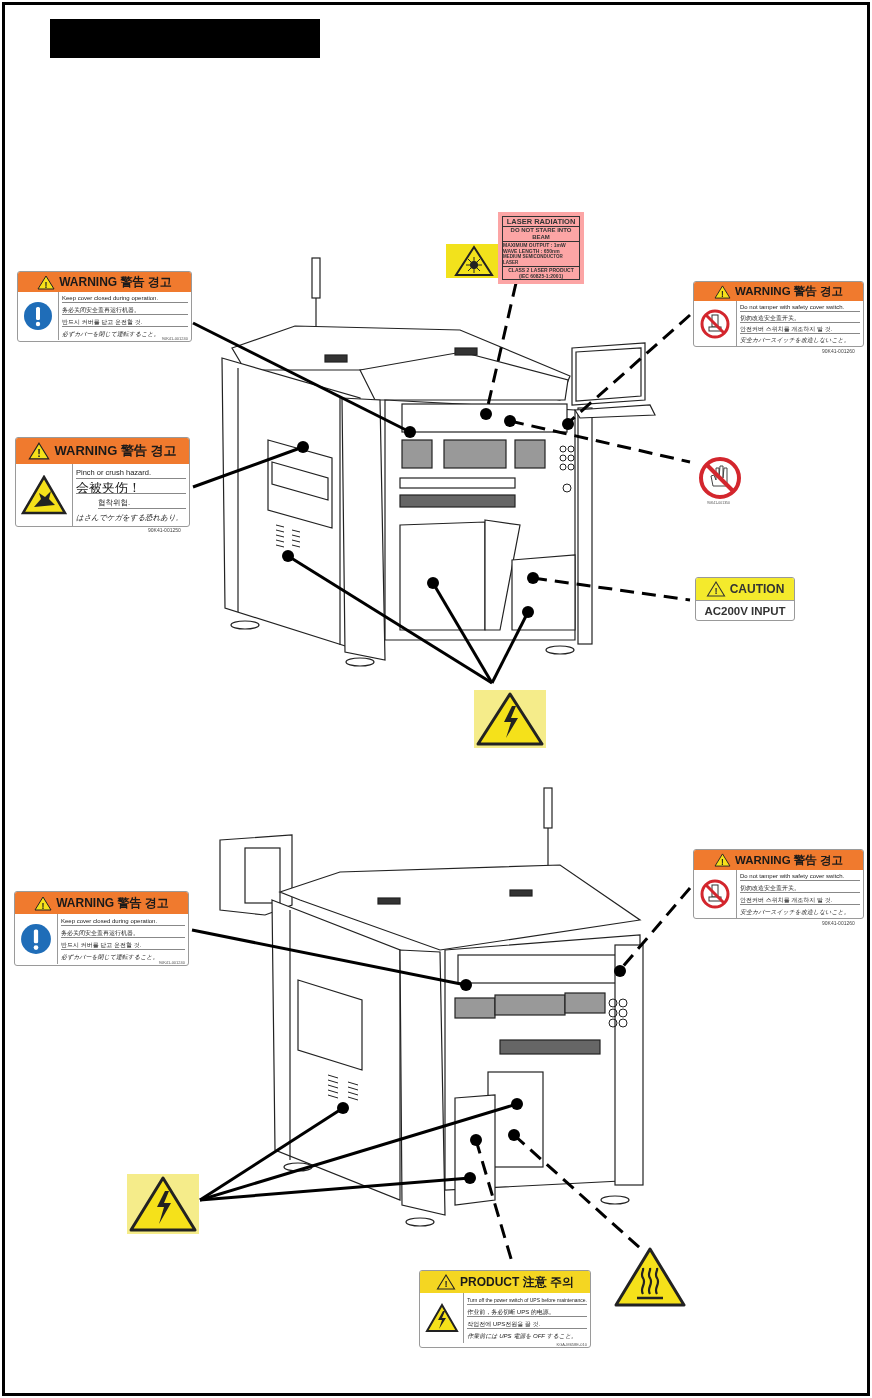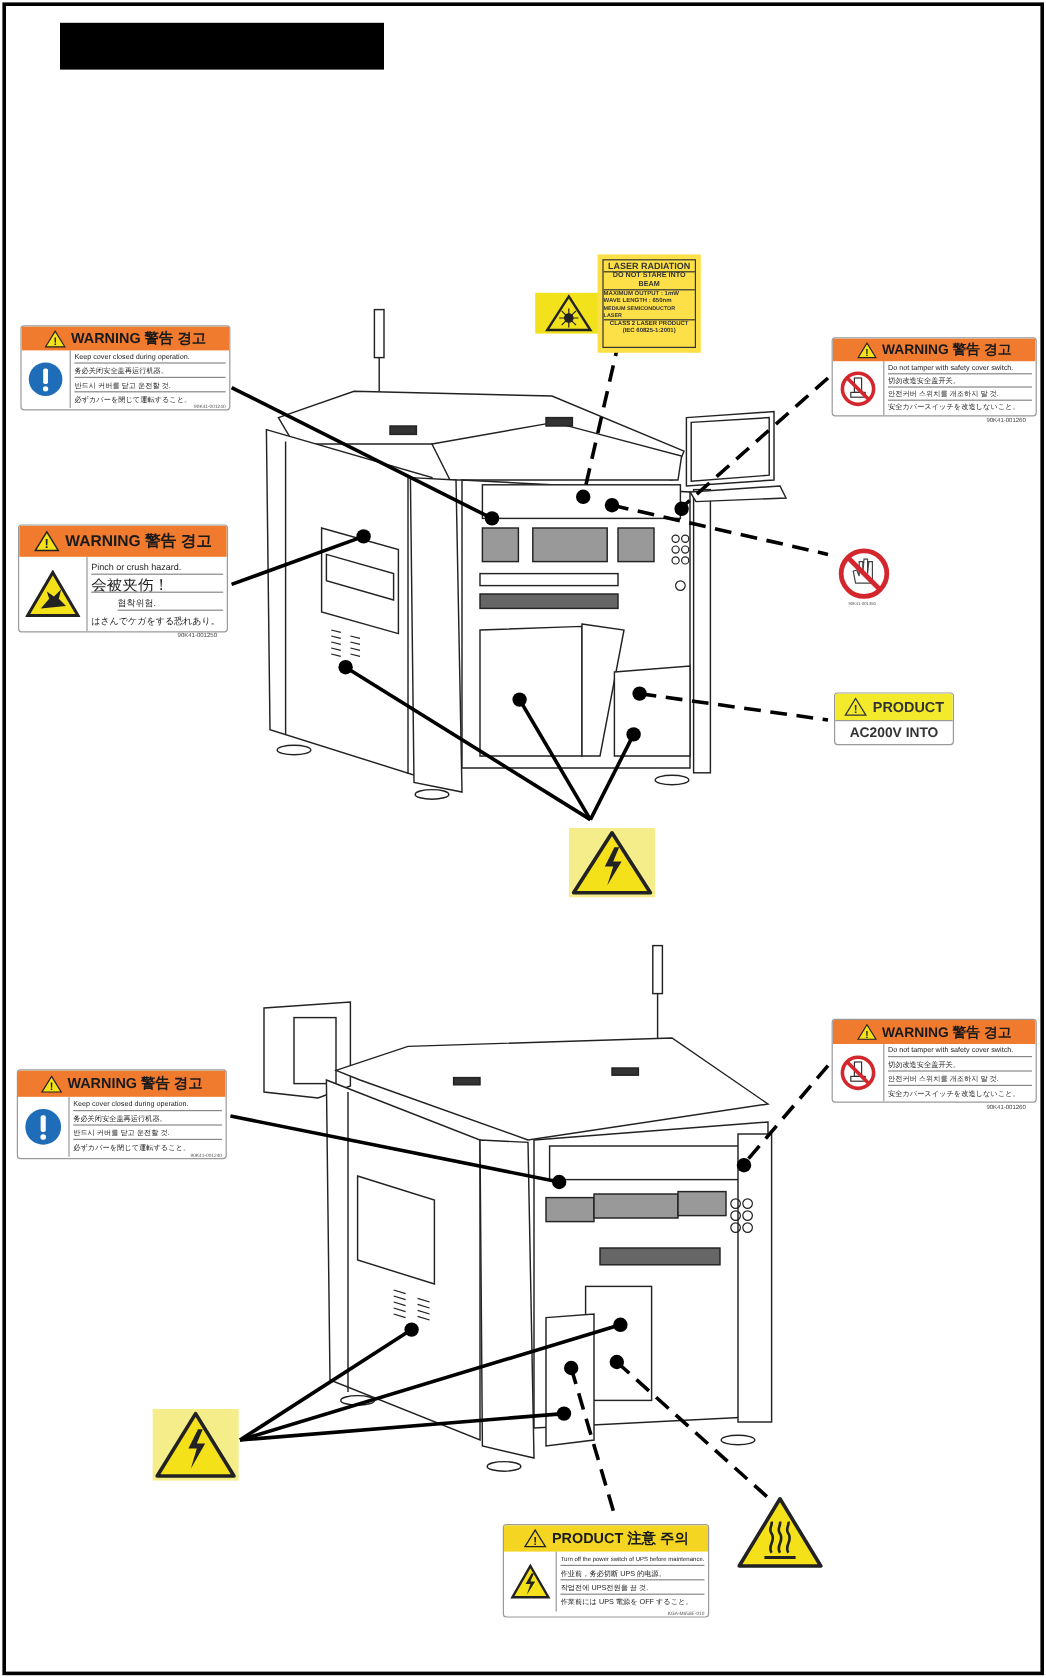"LASER RADIATION" .laser .main { background: #fde047 -> #fca5a5; height: 82px -> 72px }
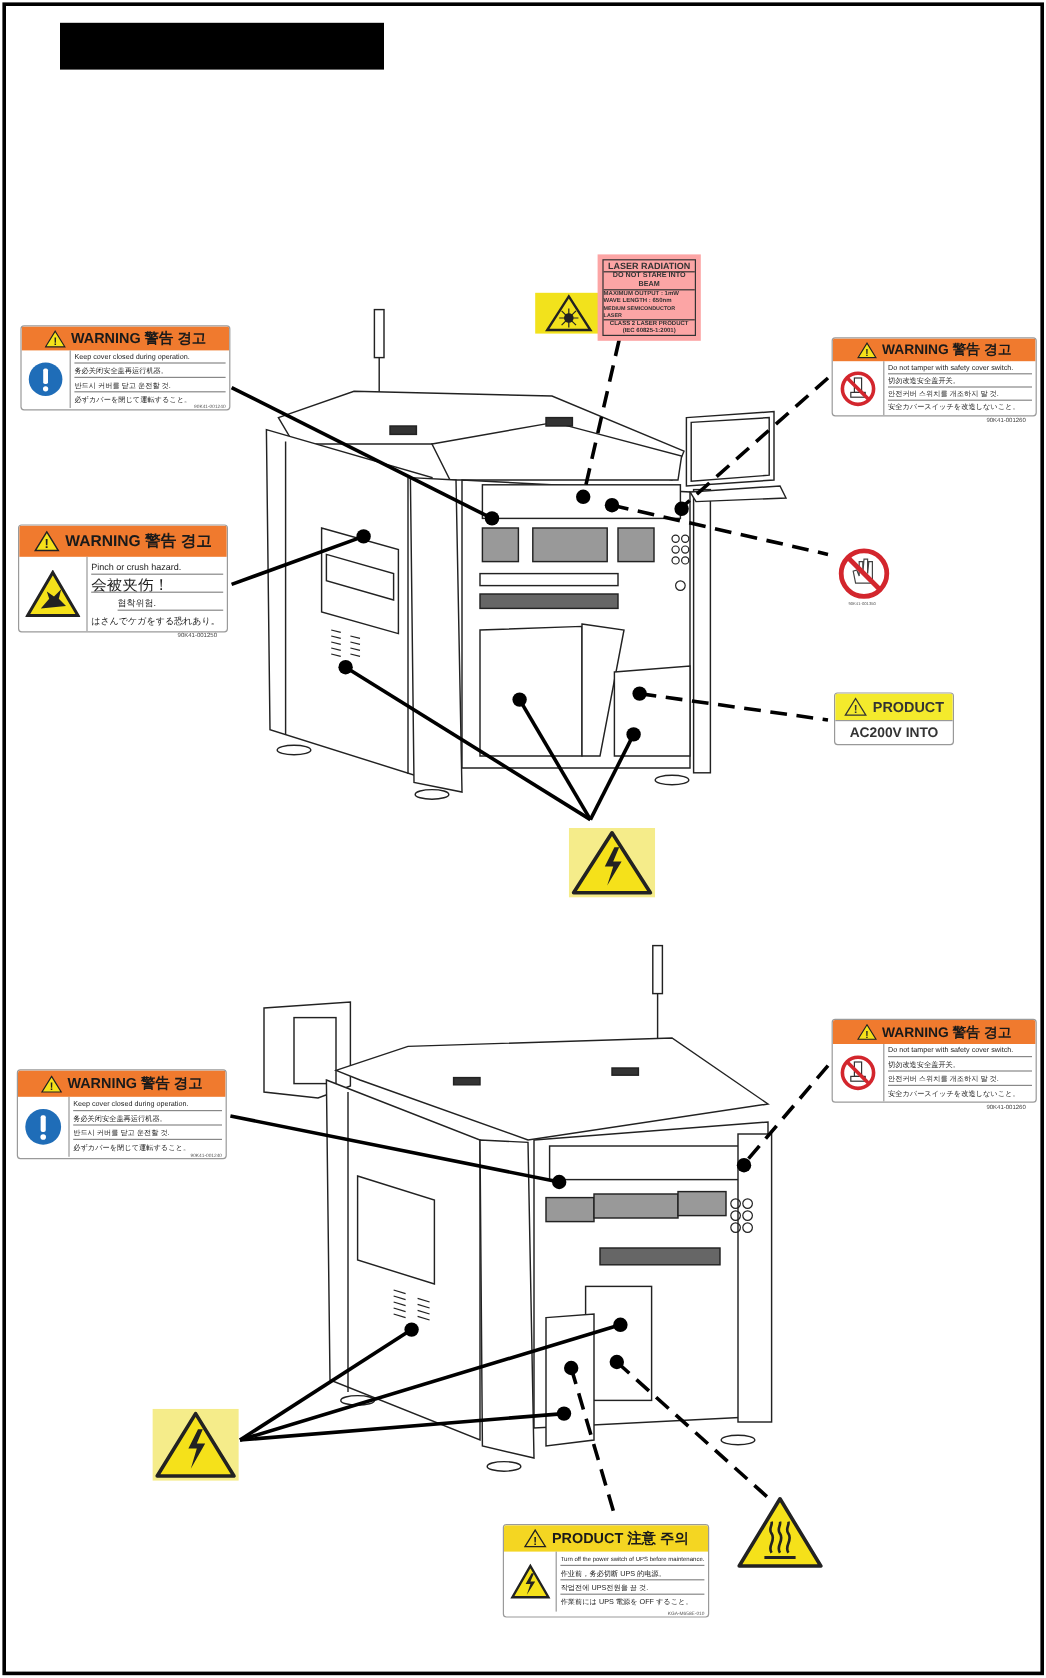"はさんでケガをする恐れあり。" .label .lines div:last-child { font-style: none -> italic }
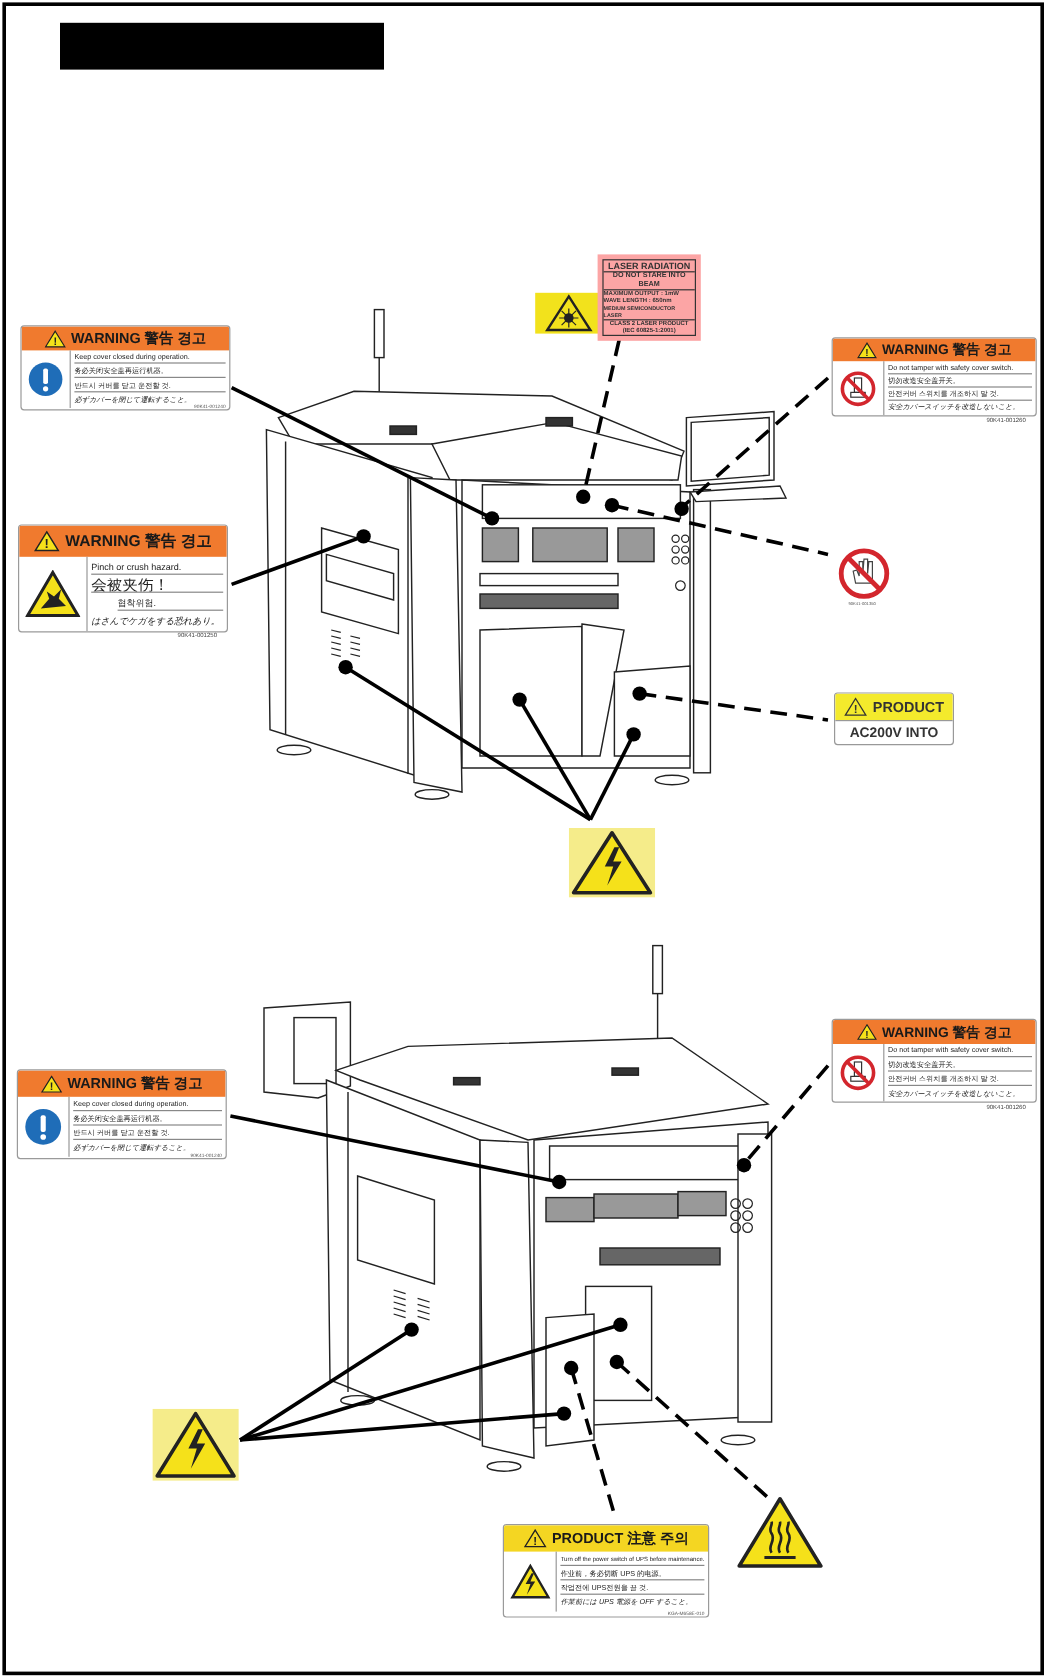"PRODUCT" span { text: PRODUCT -> CAUTION }
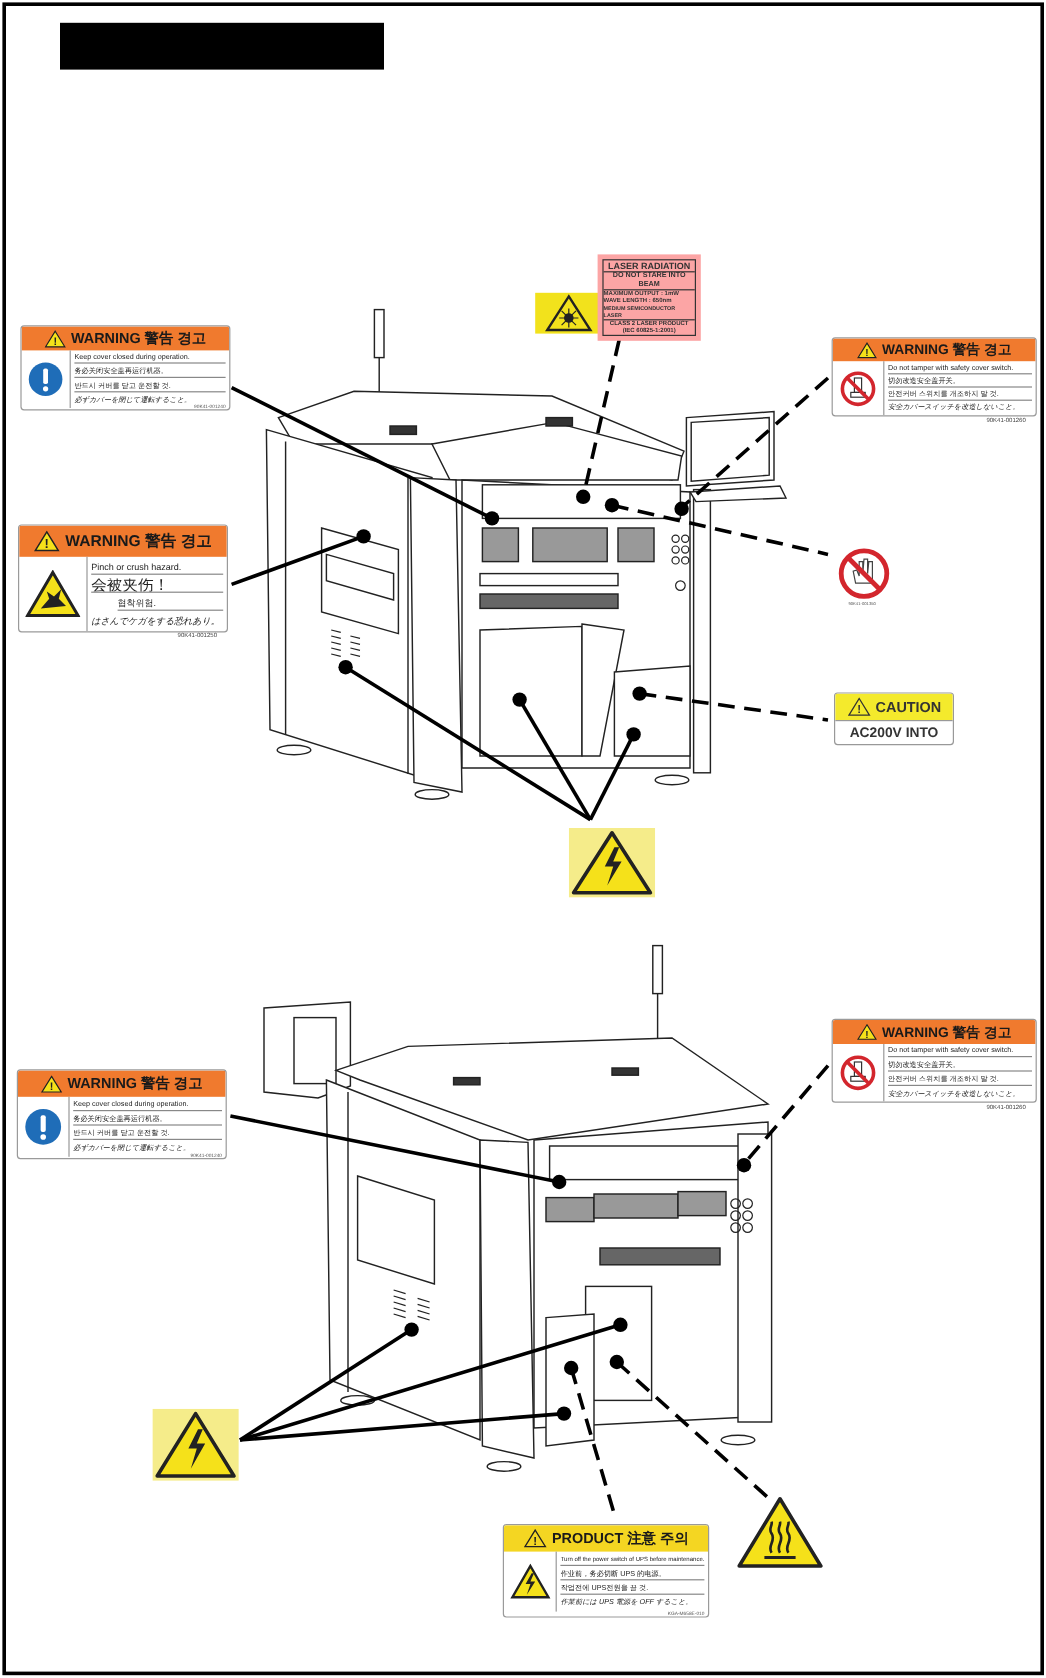"AC200V INTO" div.txt { text: INTO -> INPUT }
